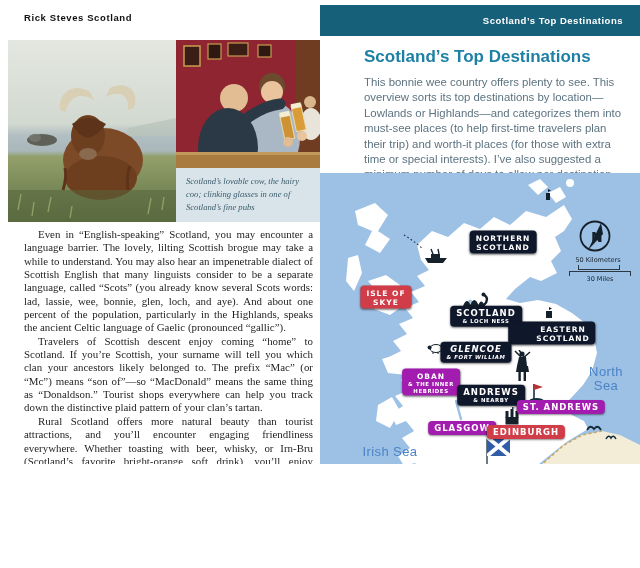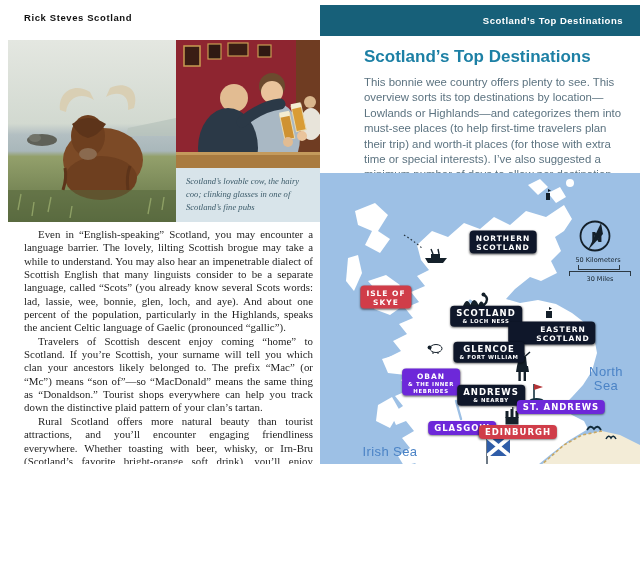"GLENCOE" div.badge { font-style: none -> italic; left: 169px -> 156px }
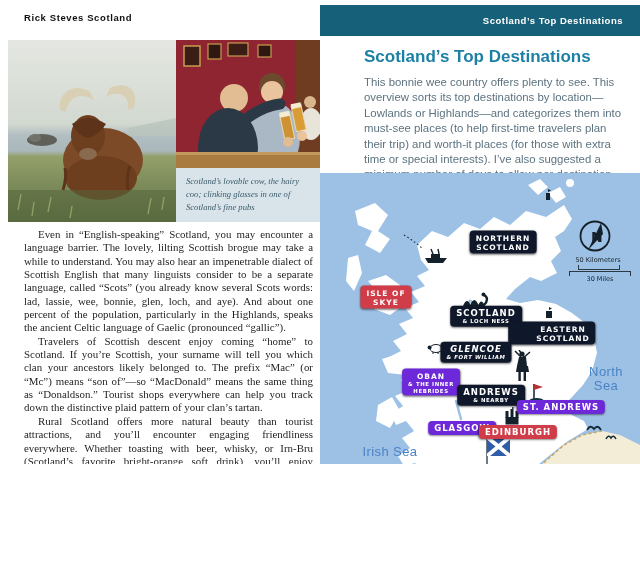"OBAN" .badge.green { background: #6d28d9 -> #a21caf }
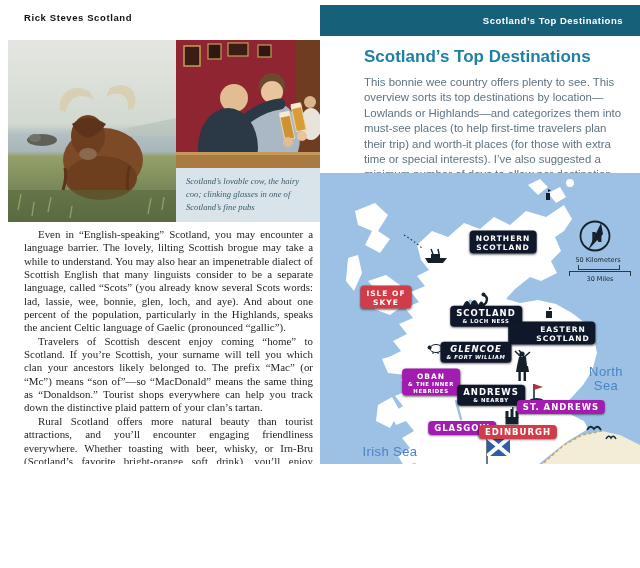"EDINBURGH" div.badge { left: 198px -> 206px }
